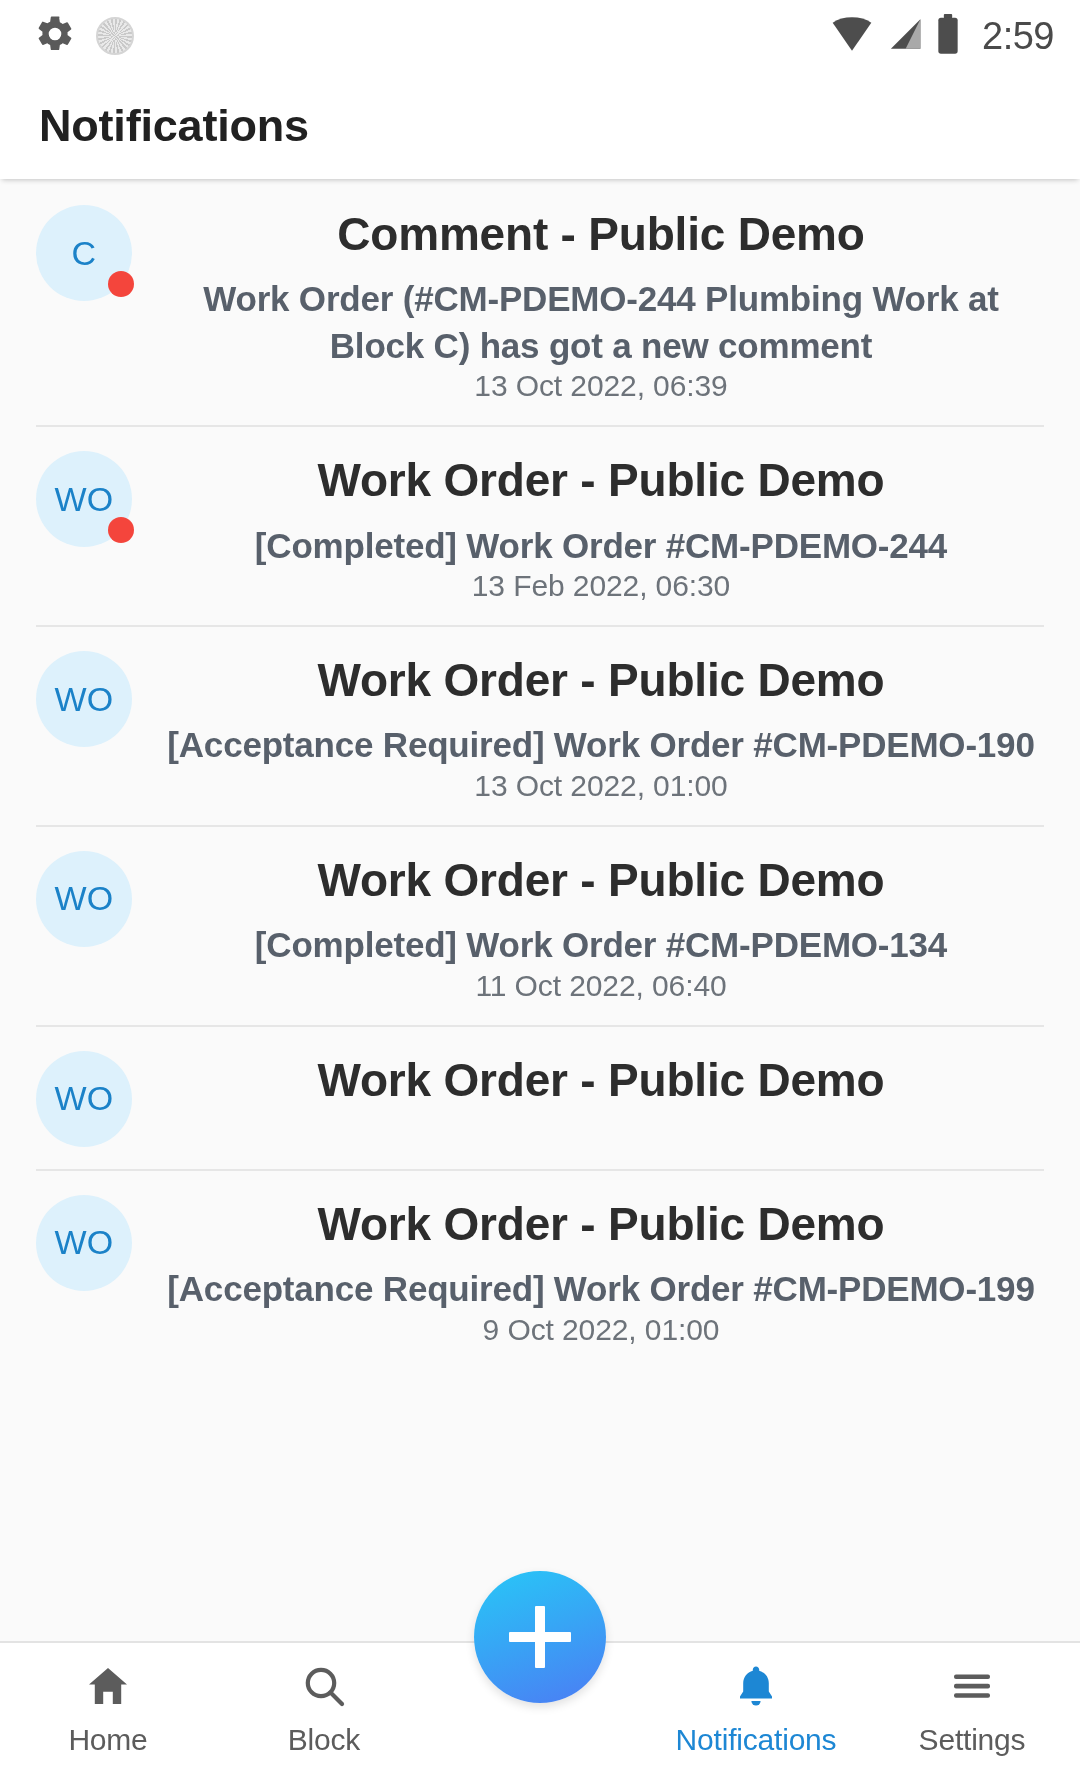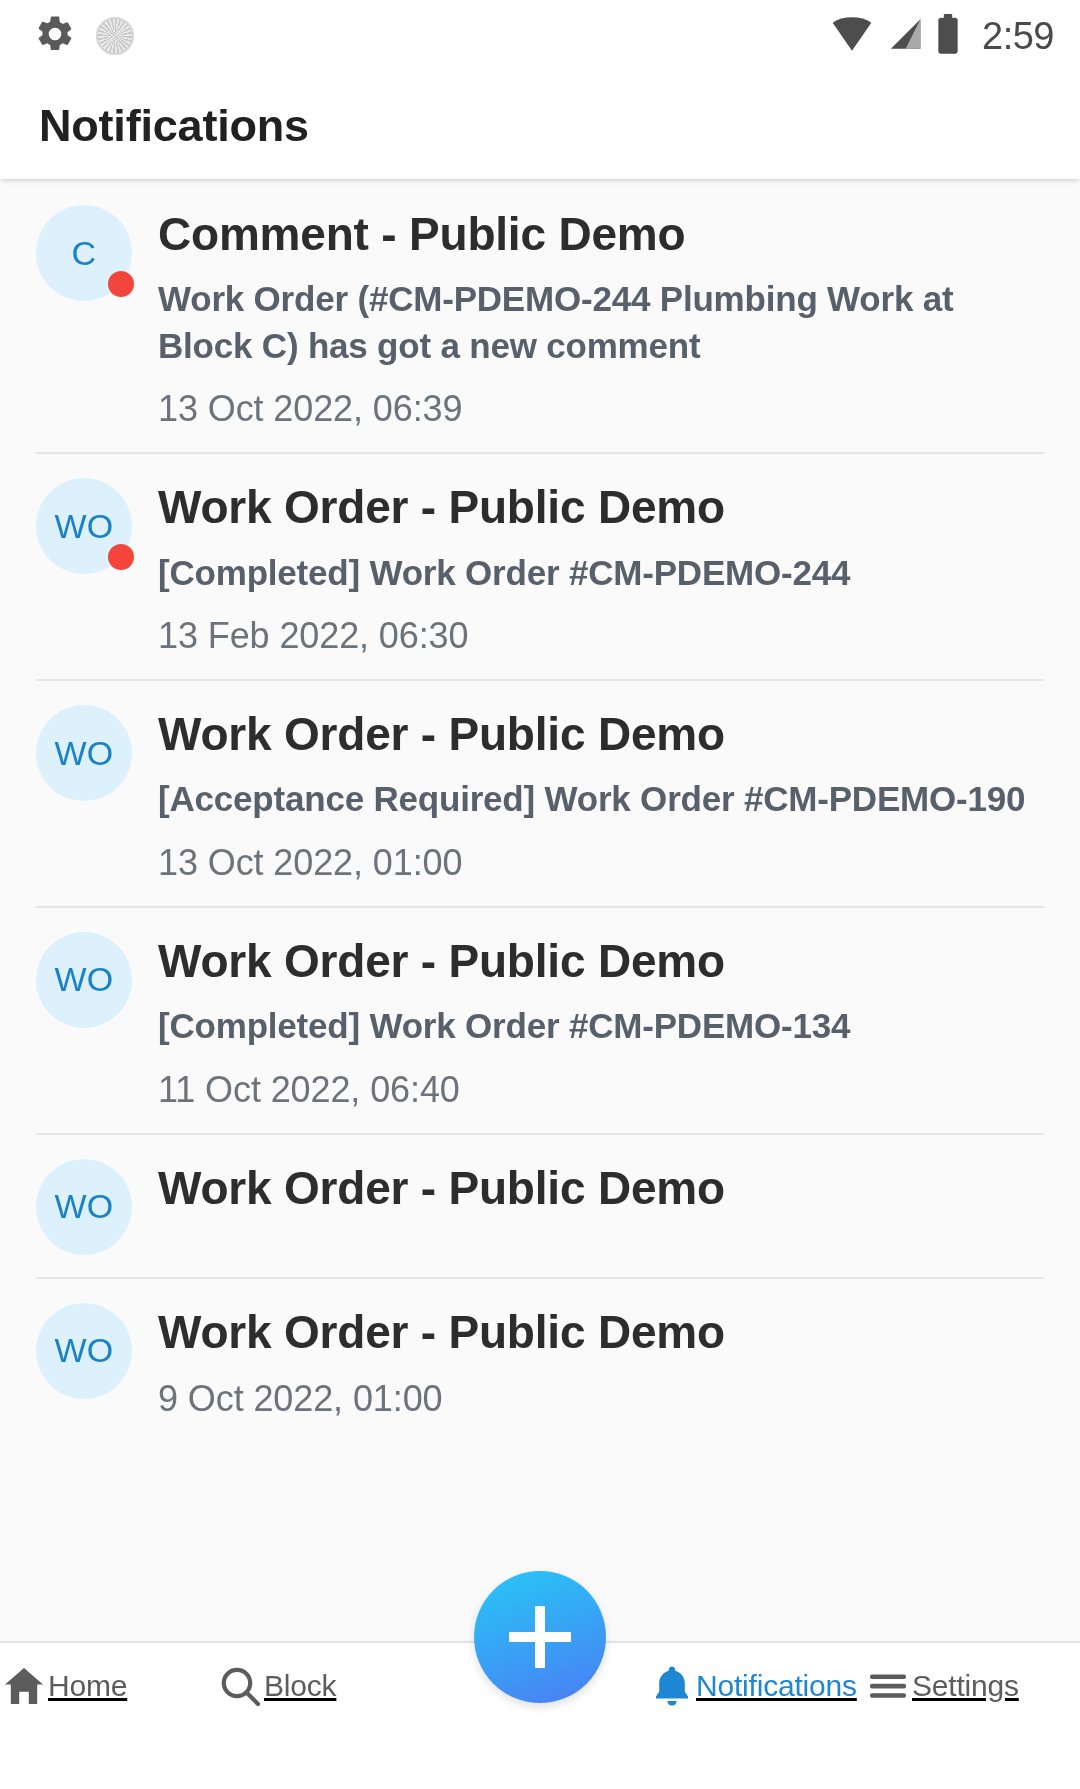"2:59" .phone { text-align: none -> center }
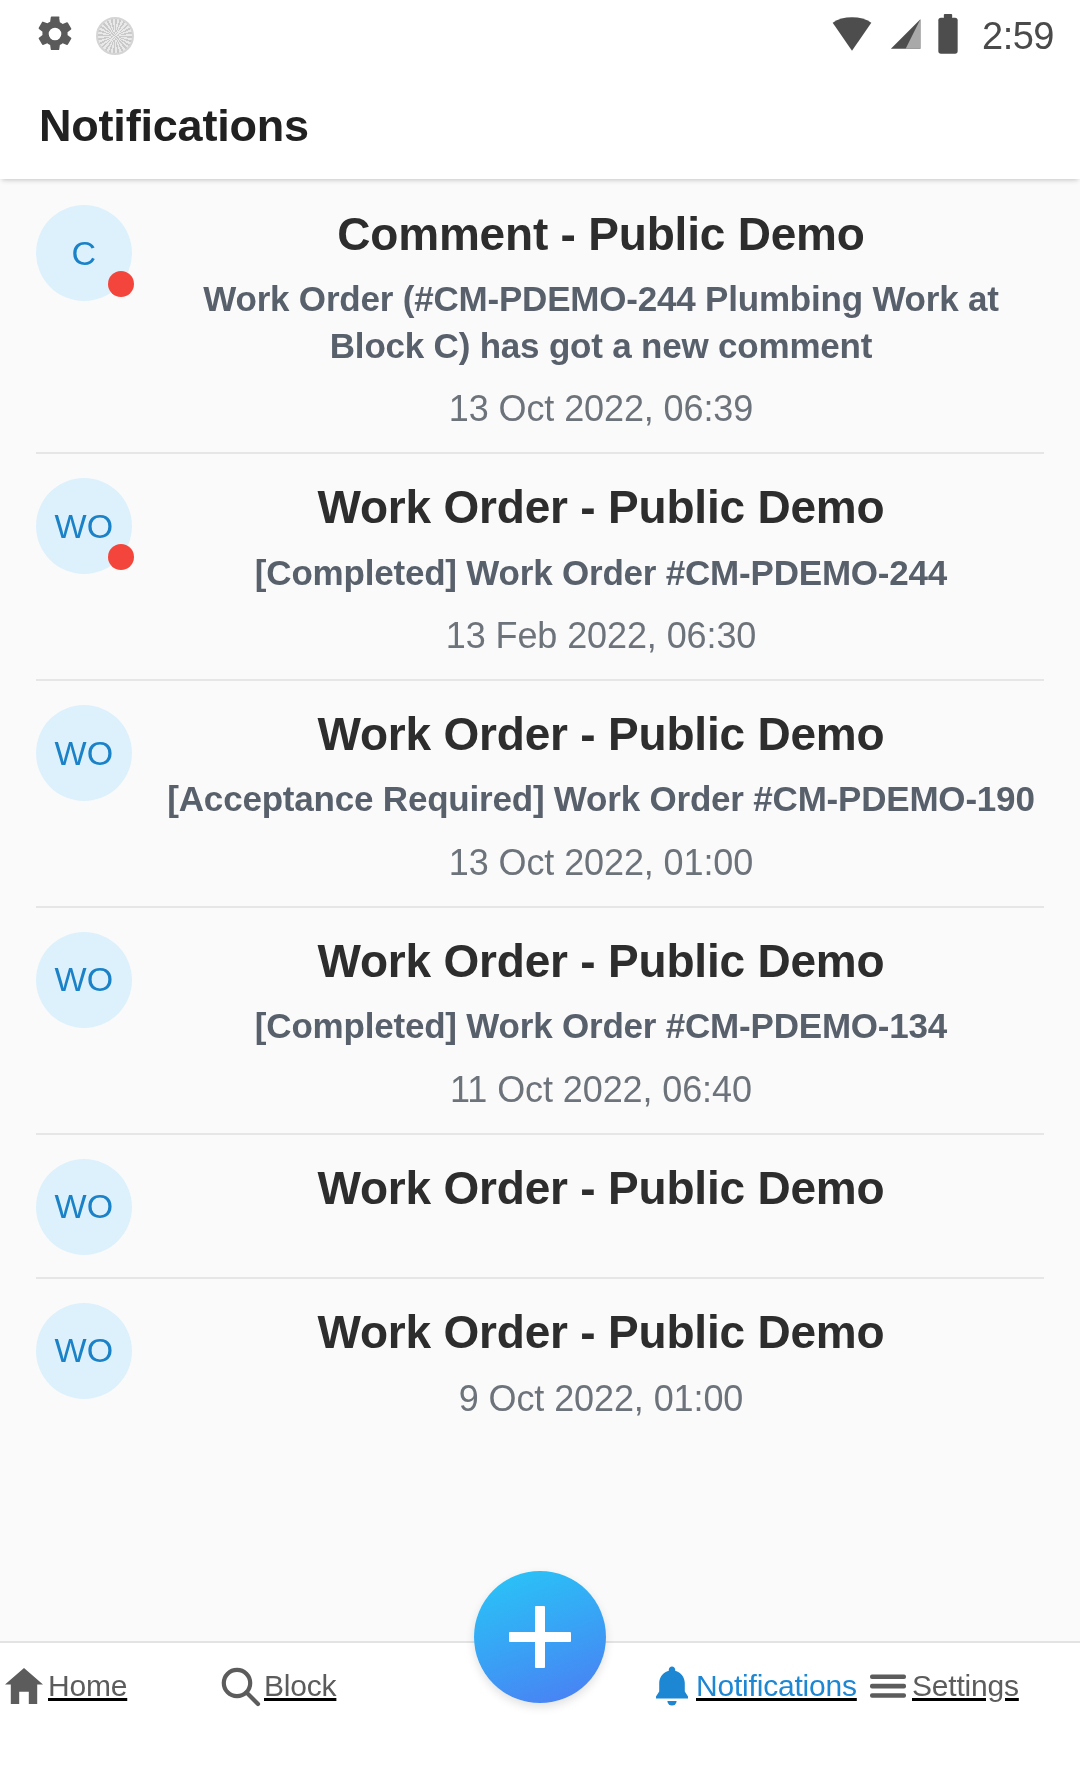"13 Oct 2022, 06:39" .notif-time { font-size: 36px -> 30px; margin-top: 19px -> none }
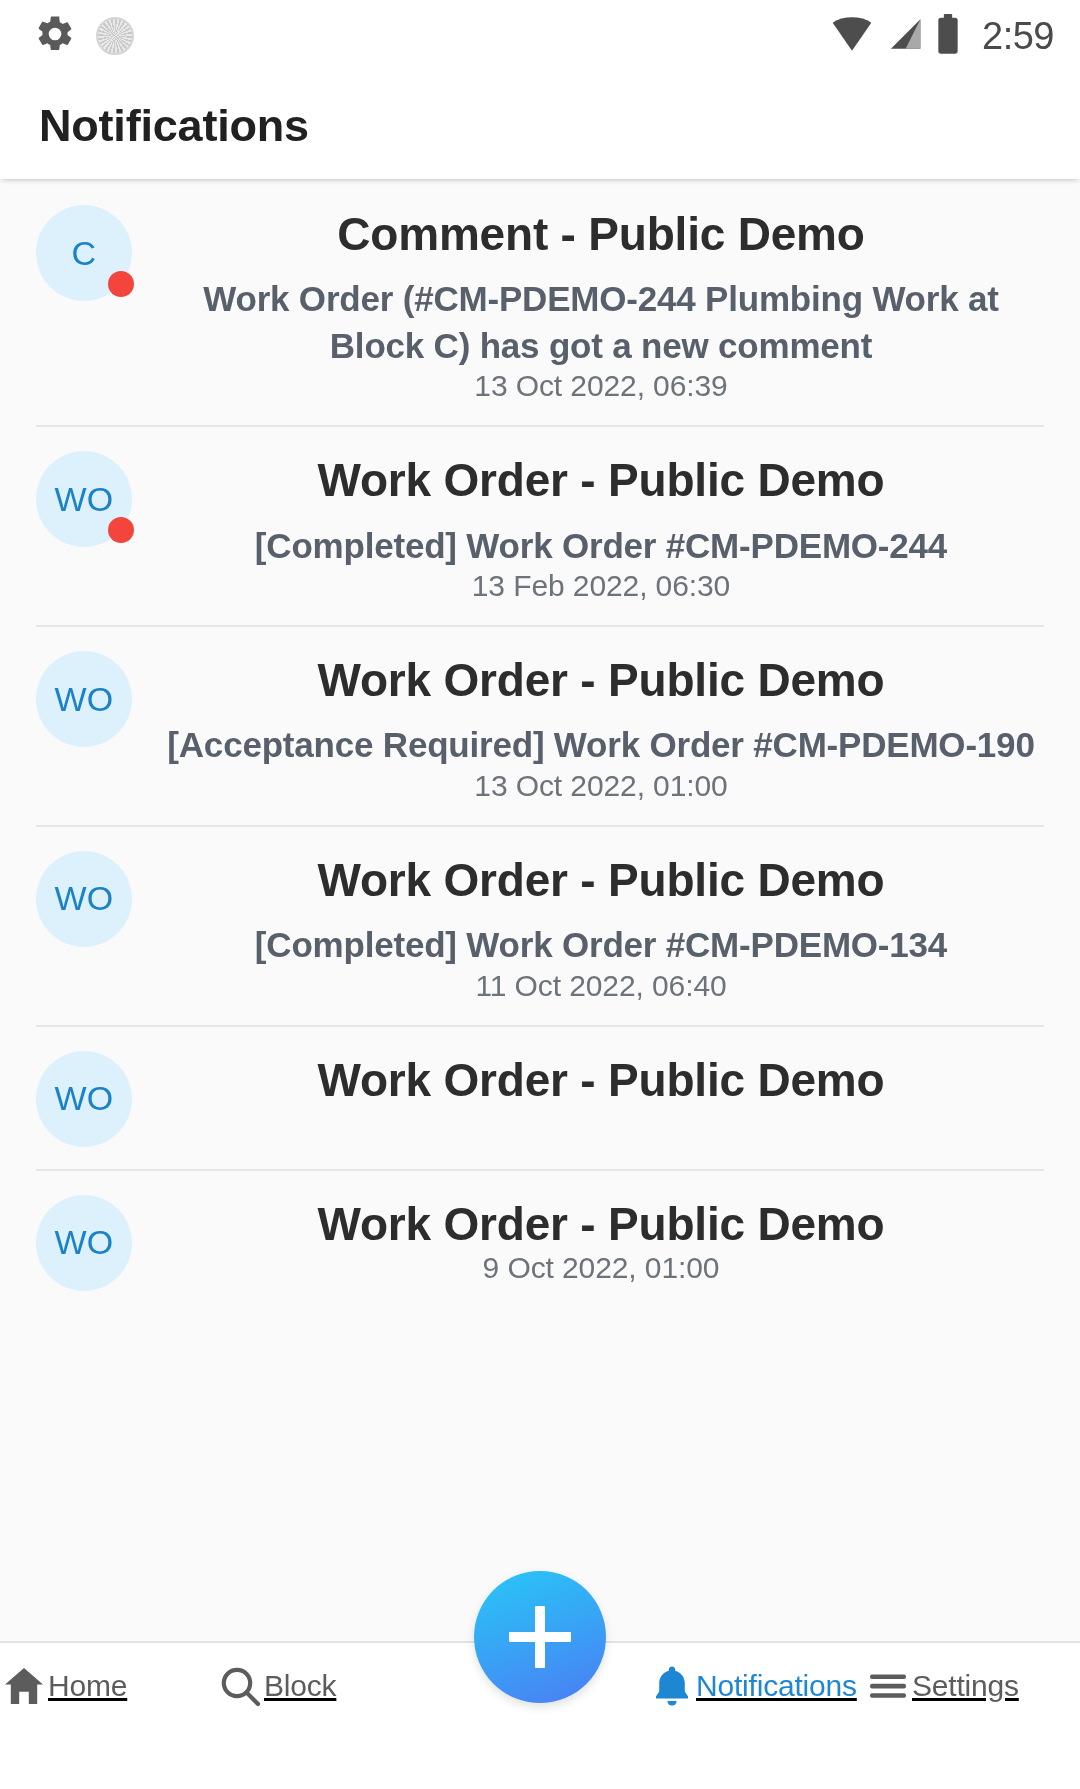"[Acceptance Required] Work Order #CM-PDEMO-199" div.notif-message { html: none -> <div>[Acceptance Required] Work Order #CM-PDEMO-199</div> }
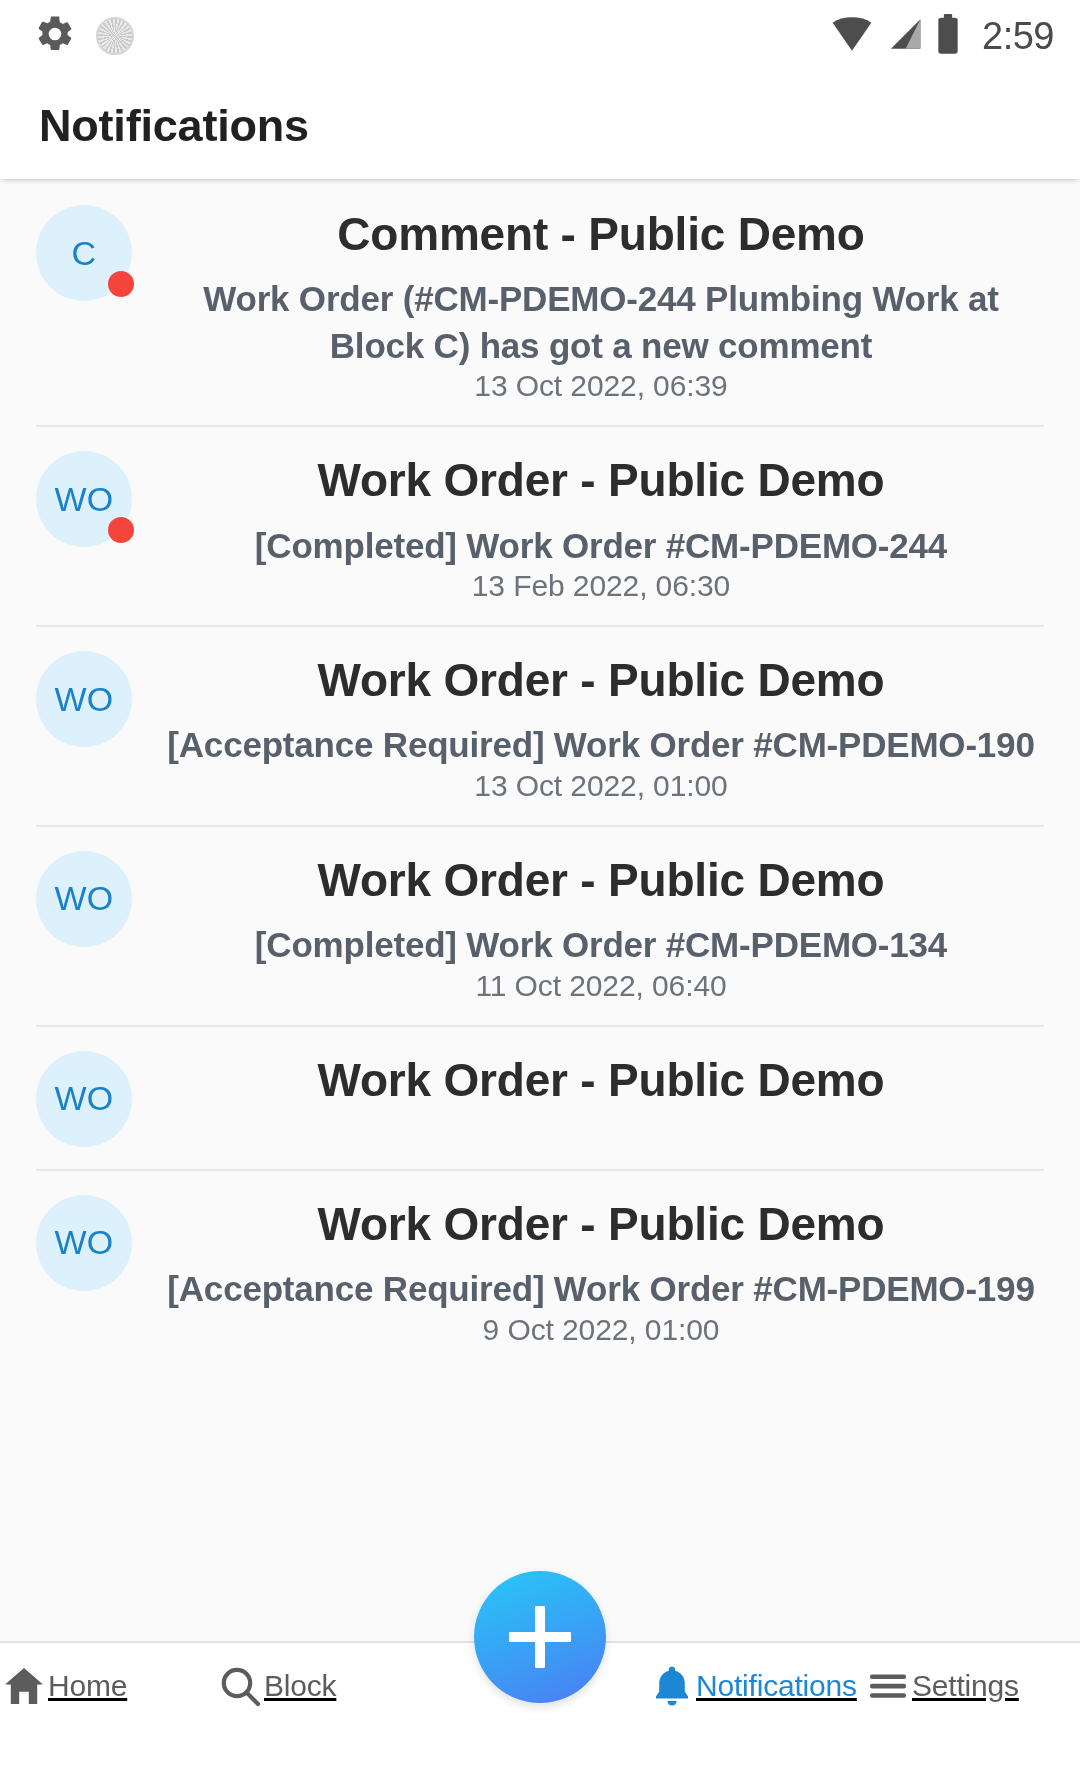"Home" .navitem { flex-direction: row -> column; gap: 0 -> 12px; text-decoration: underline -> none }
